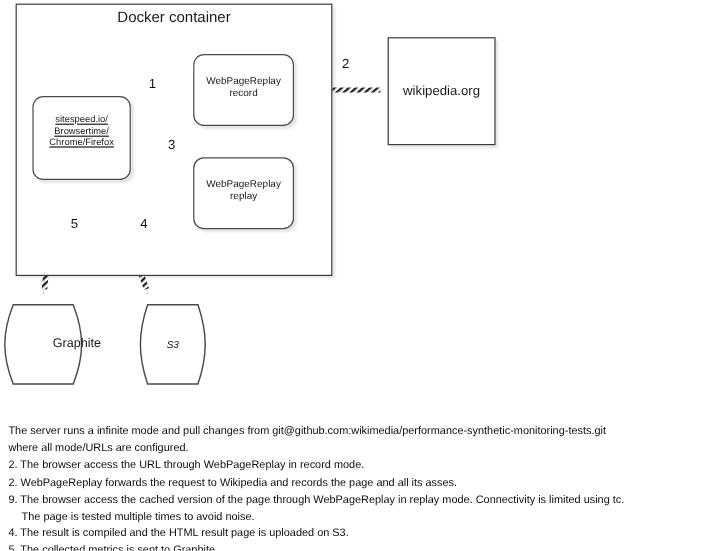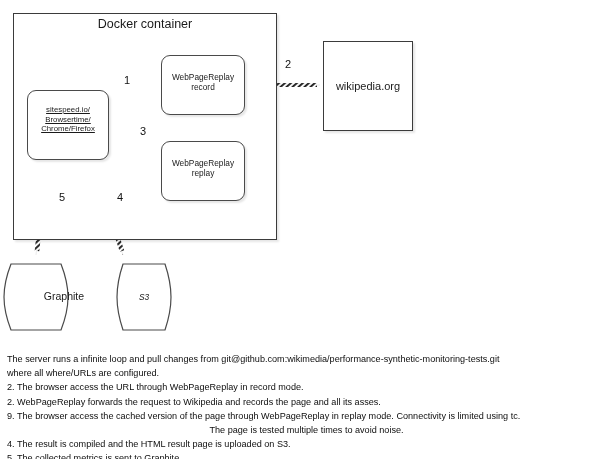"Docker container" #diagram { top: 10px -> 0 }
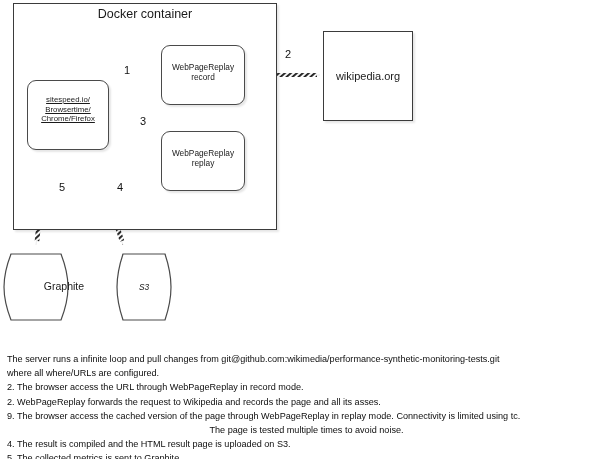"The server runs a infinite" p { text: loop -> mode }
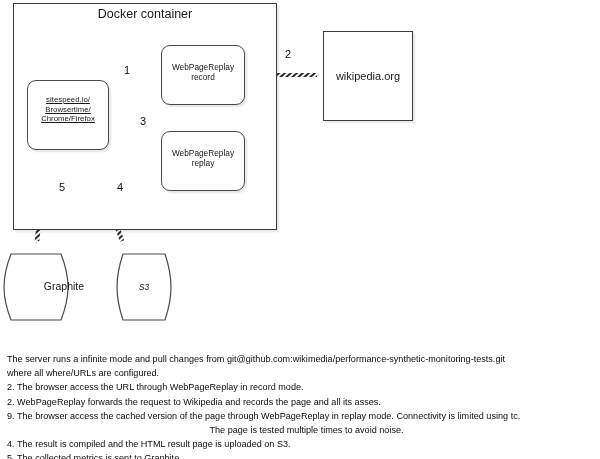"where all where/URLs are configured." p { text: where/URLs -> mode/URLs }
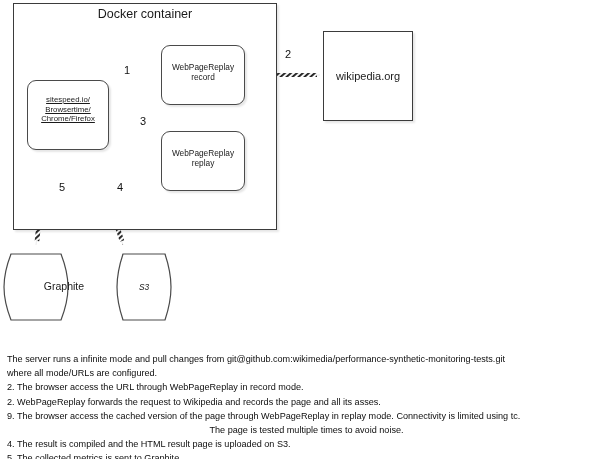"The page is tested multiple" .caption .indent { text-align: center -> none }
